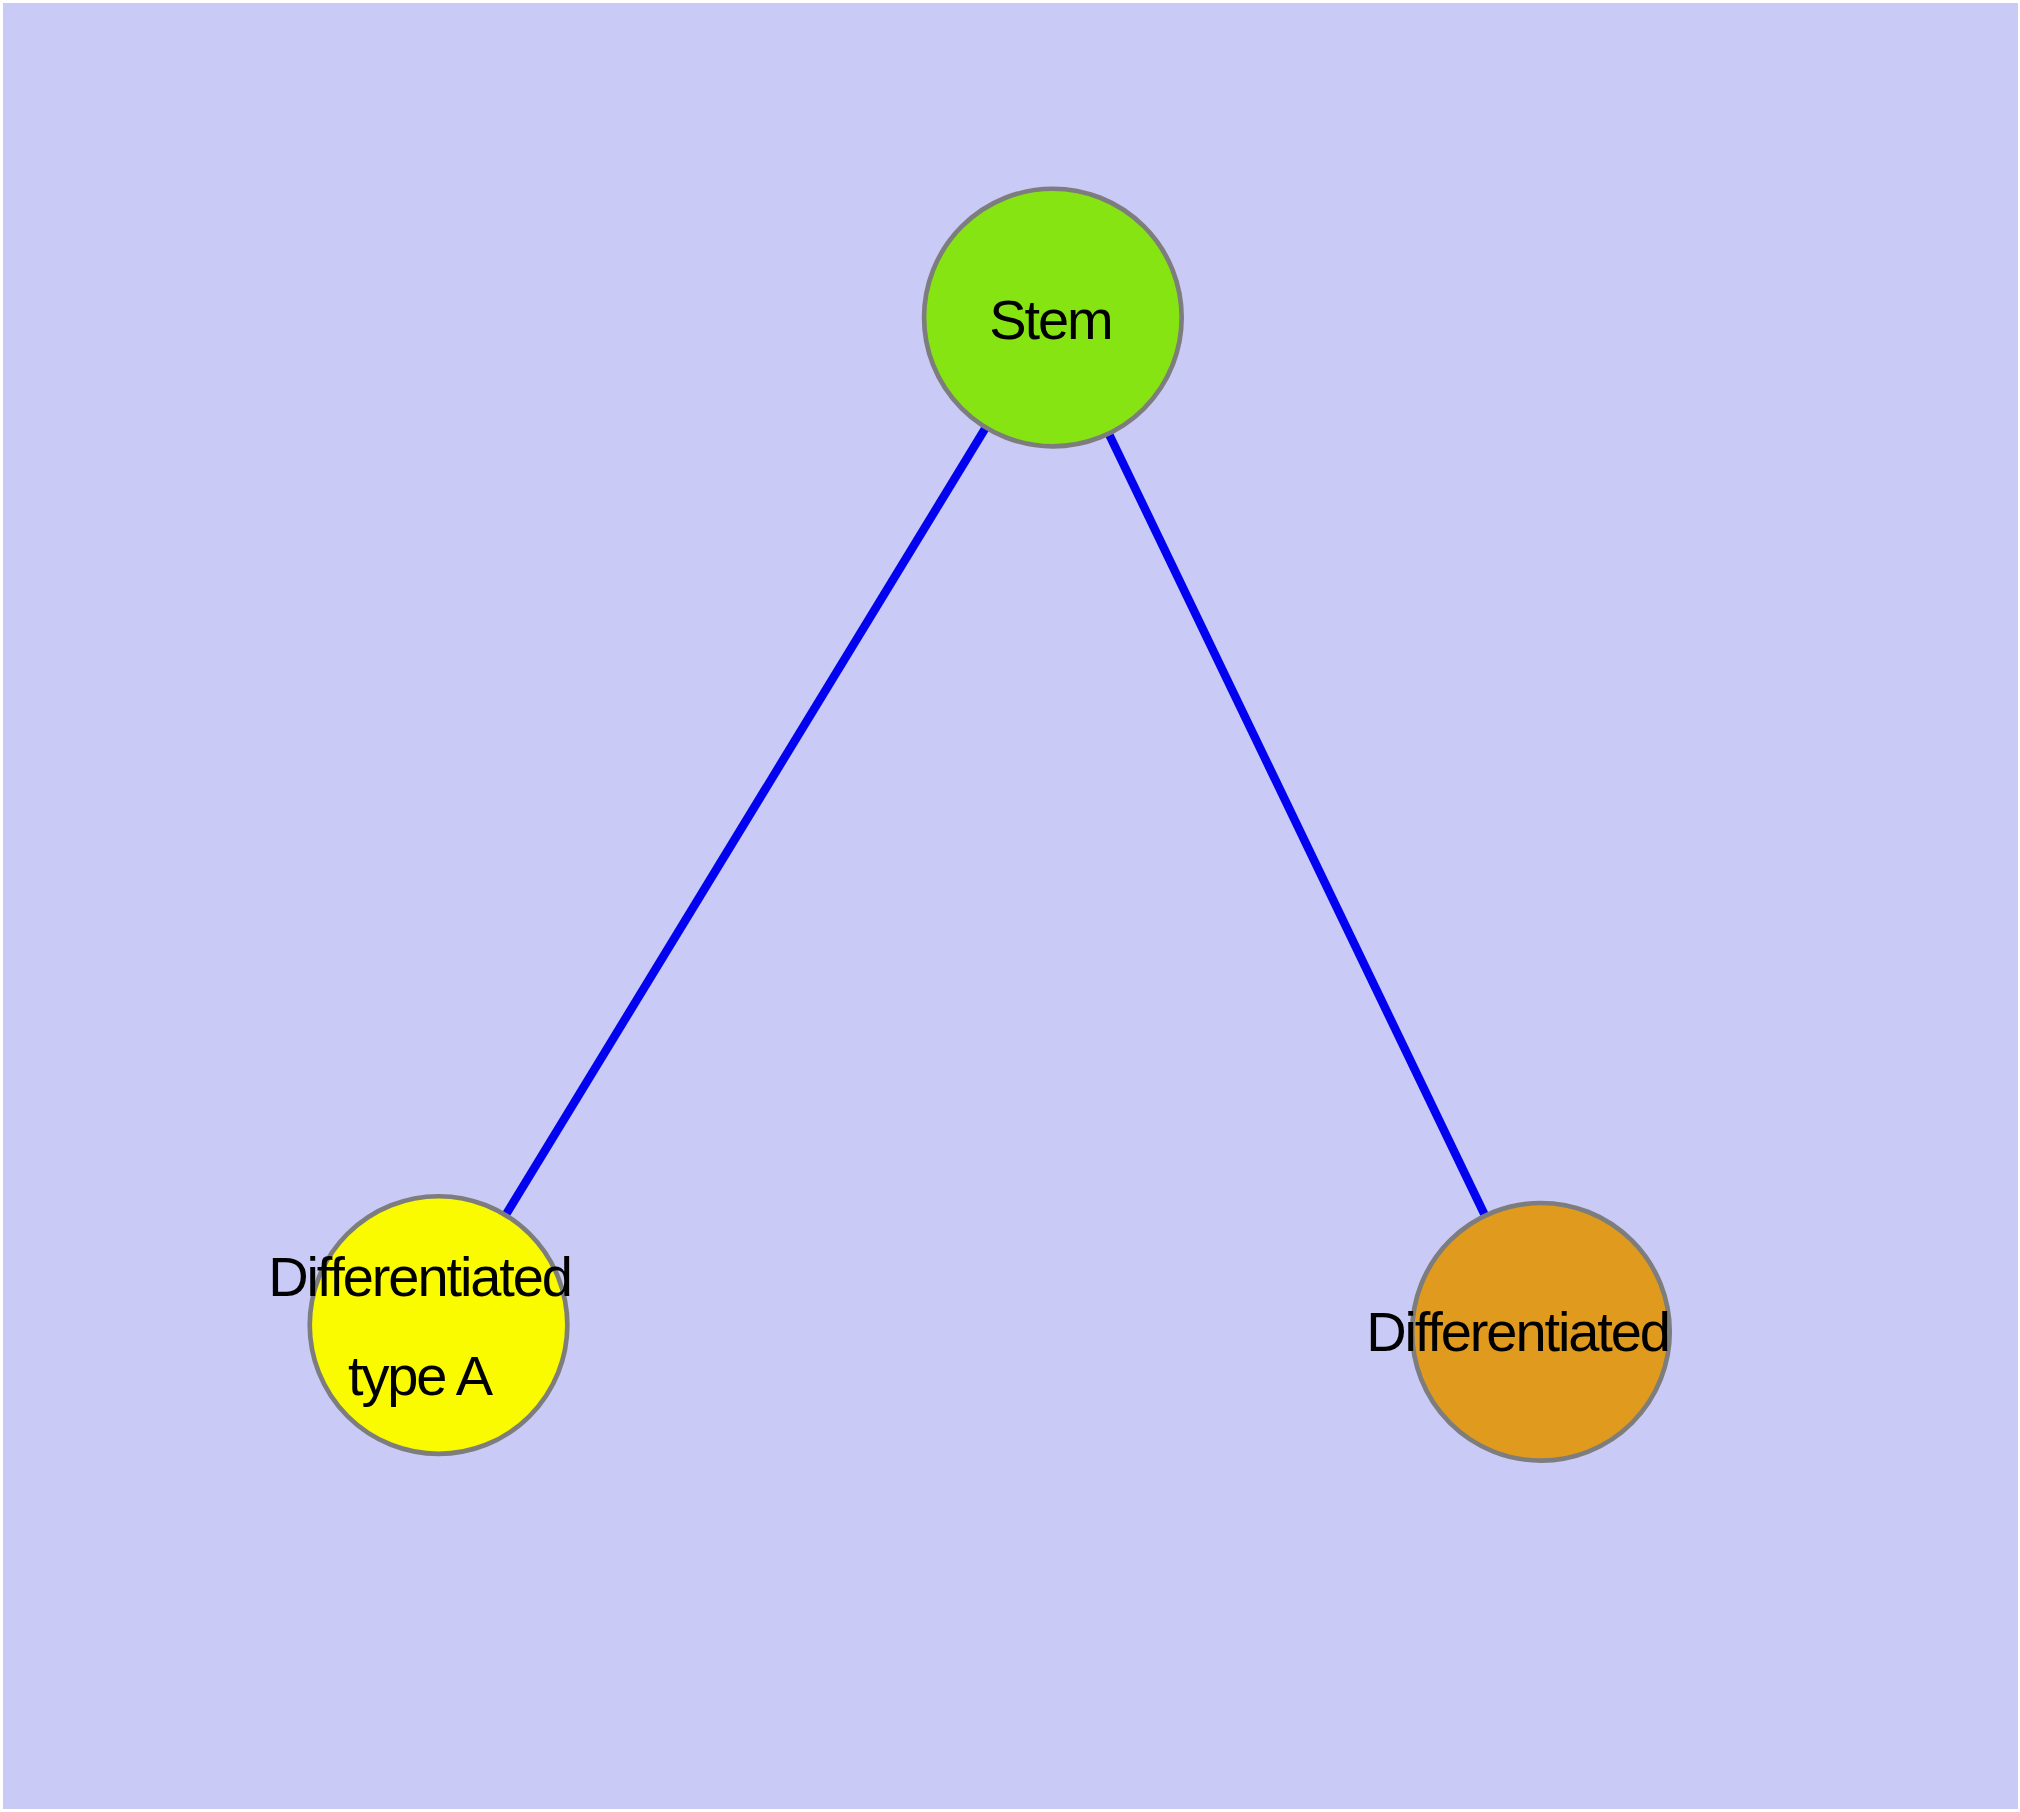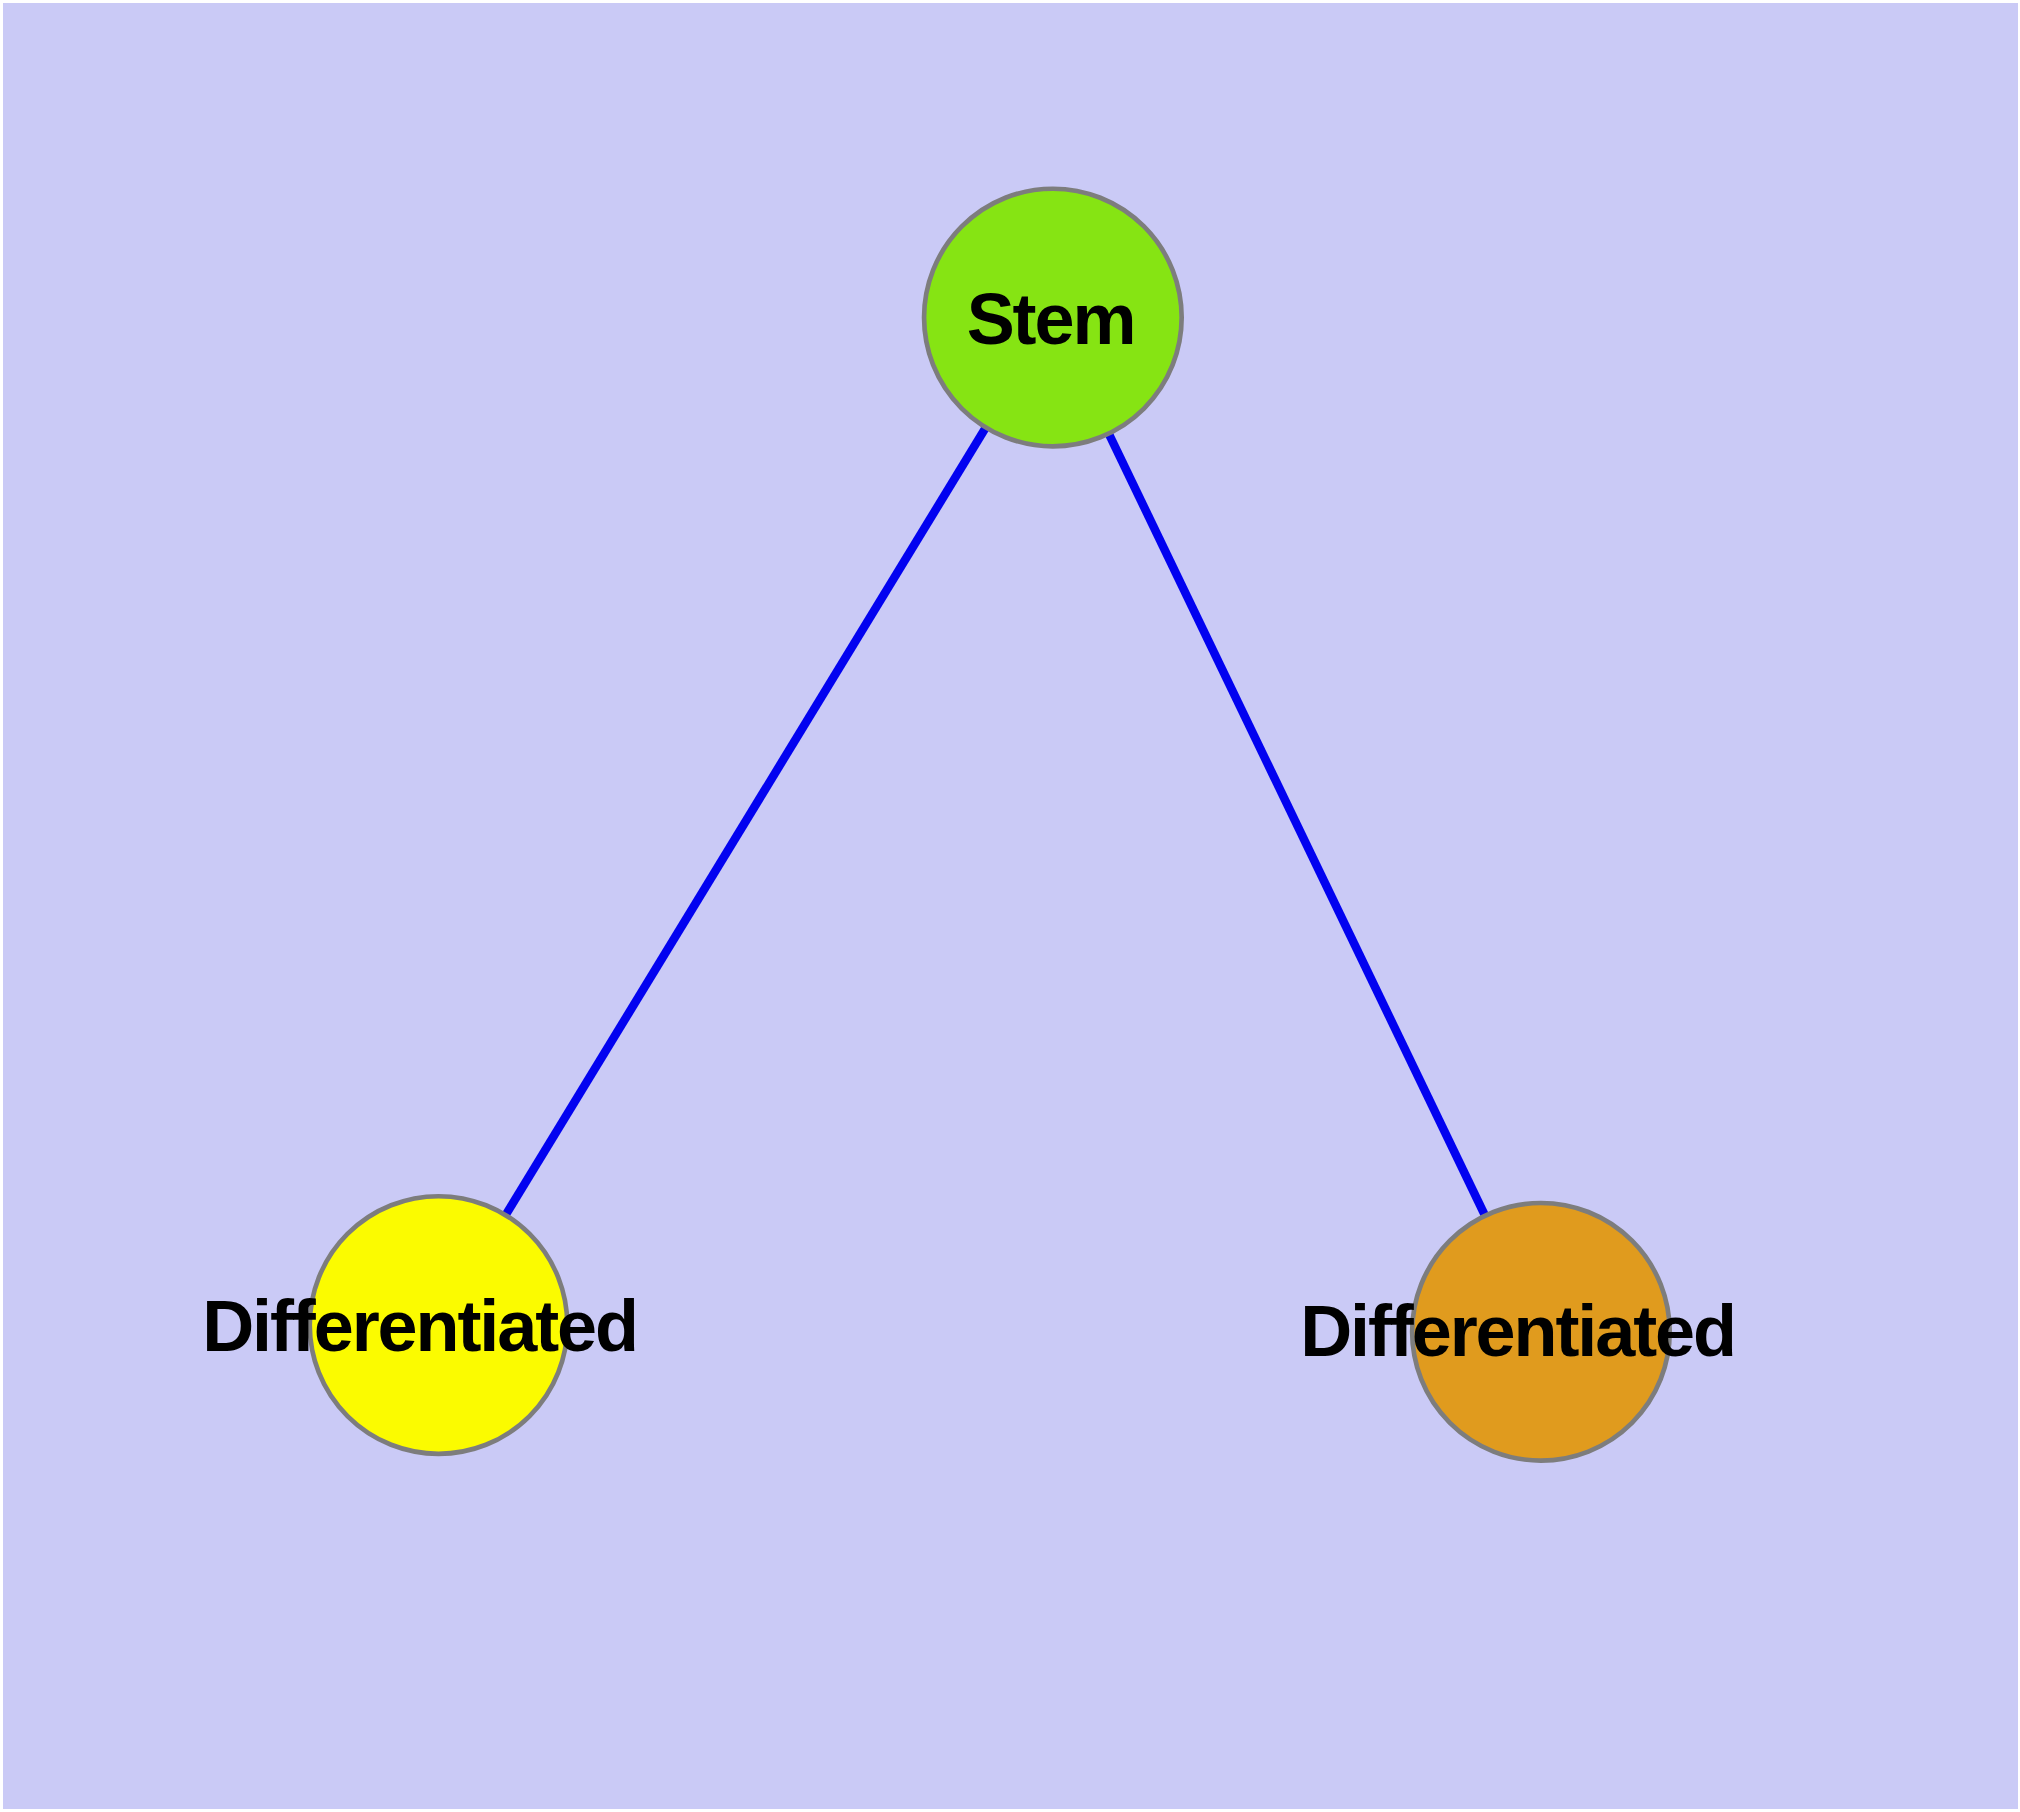"Stem" .node-label { font-size: 72px -> 56px; font-weight: bold -> normal }
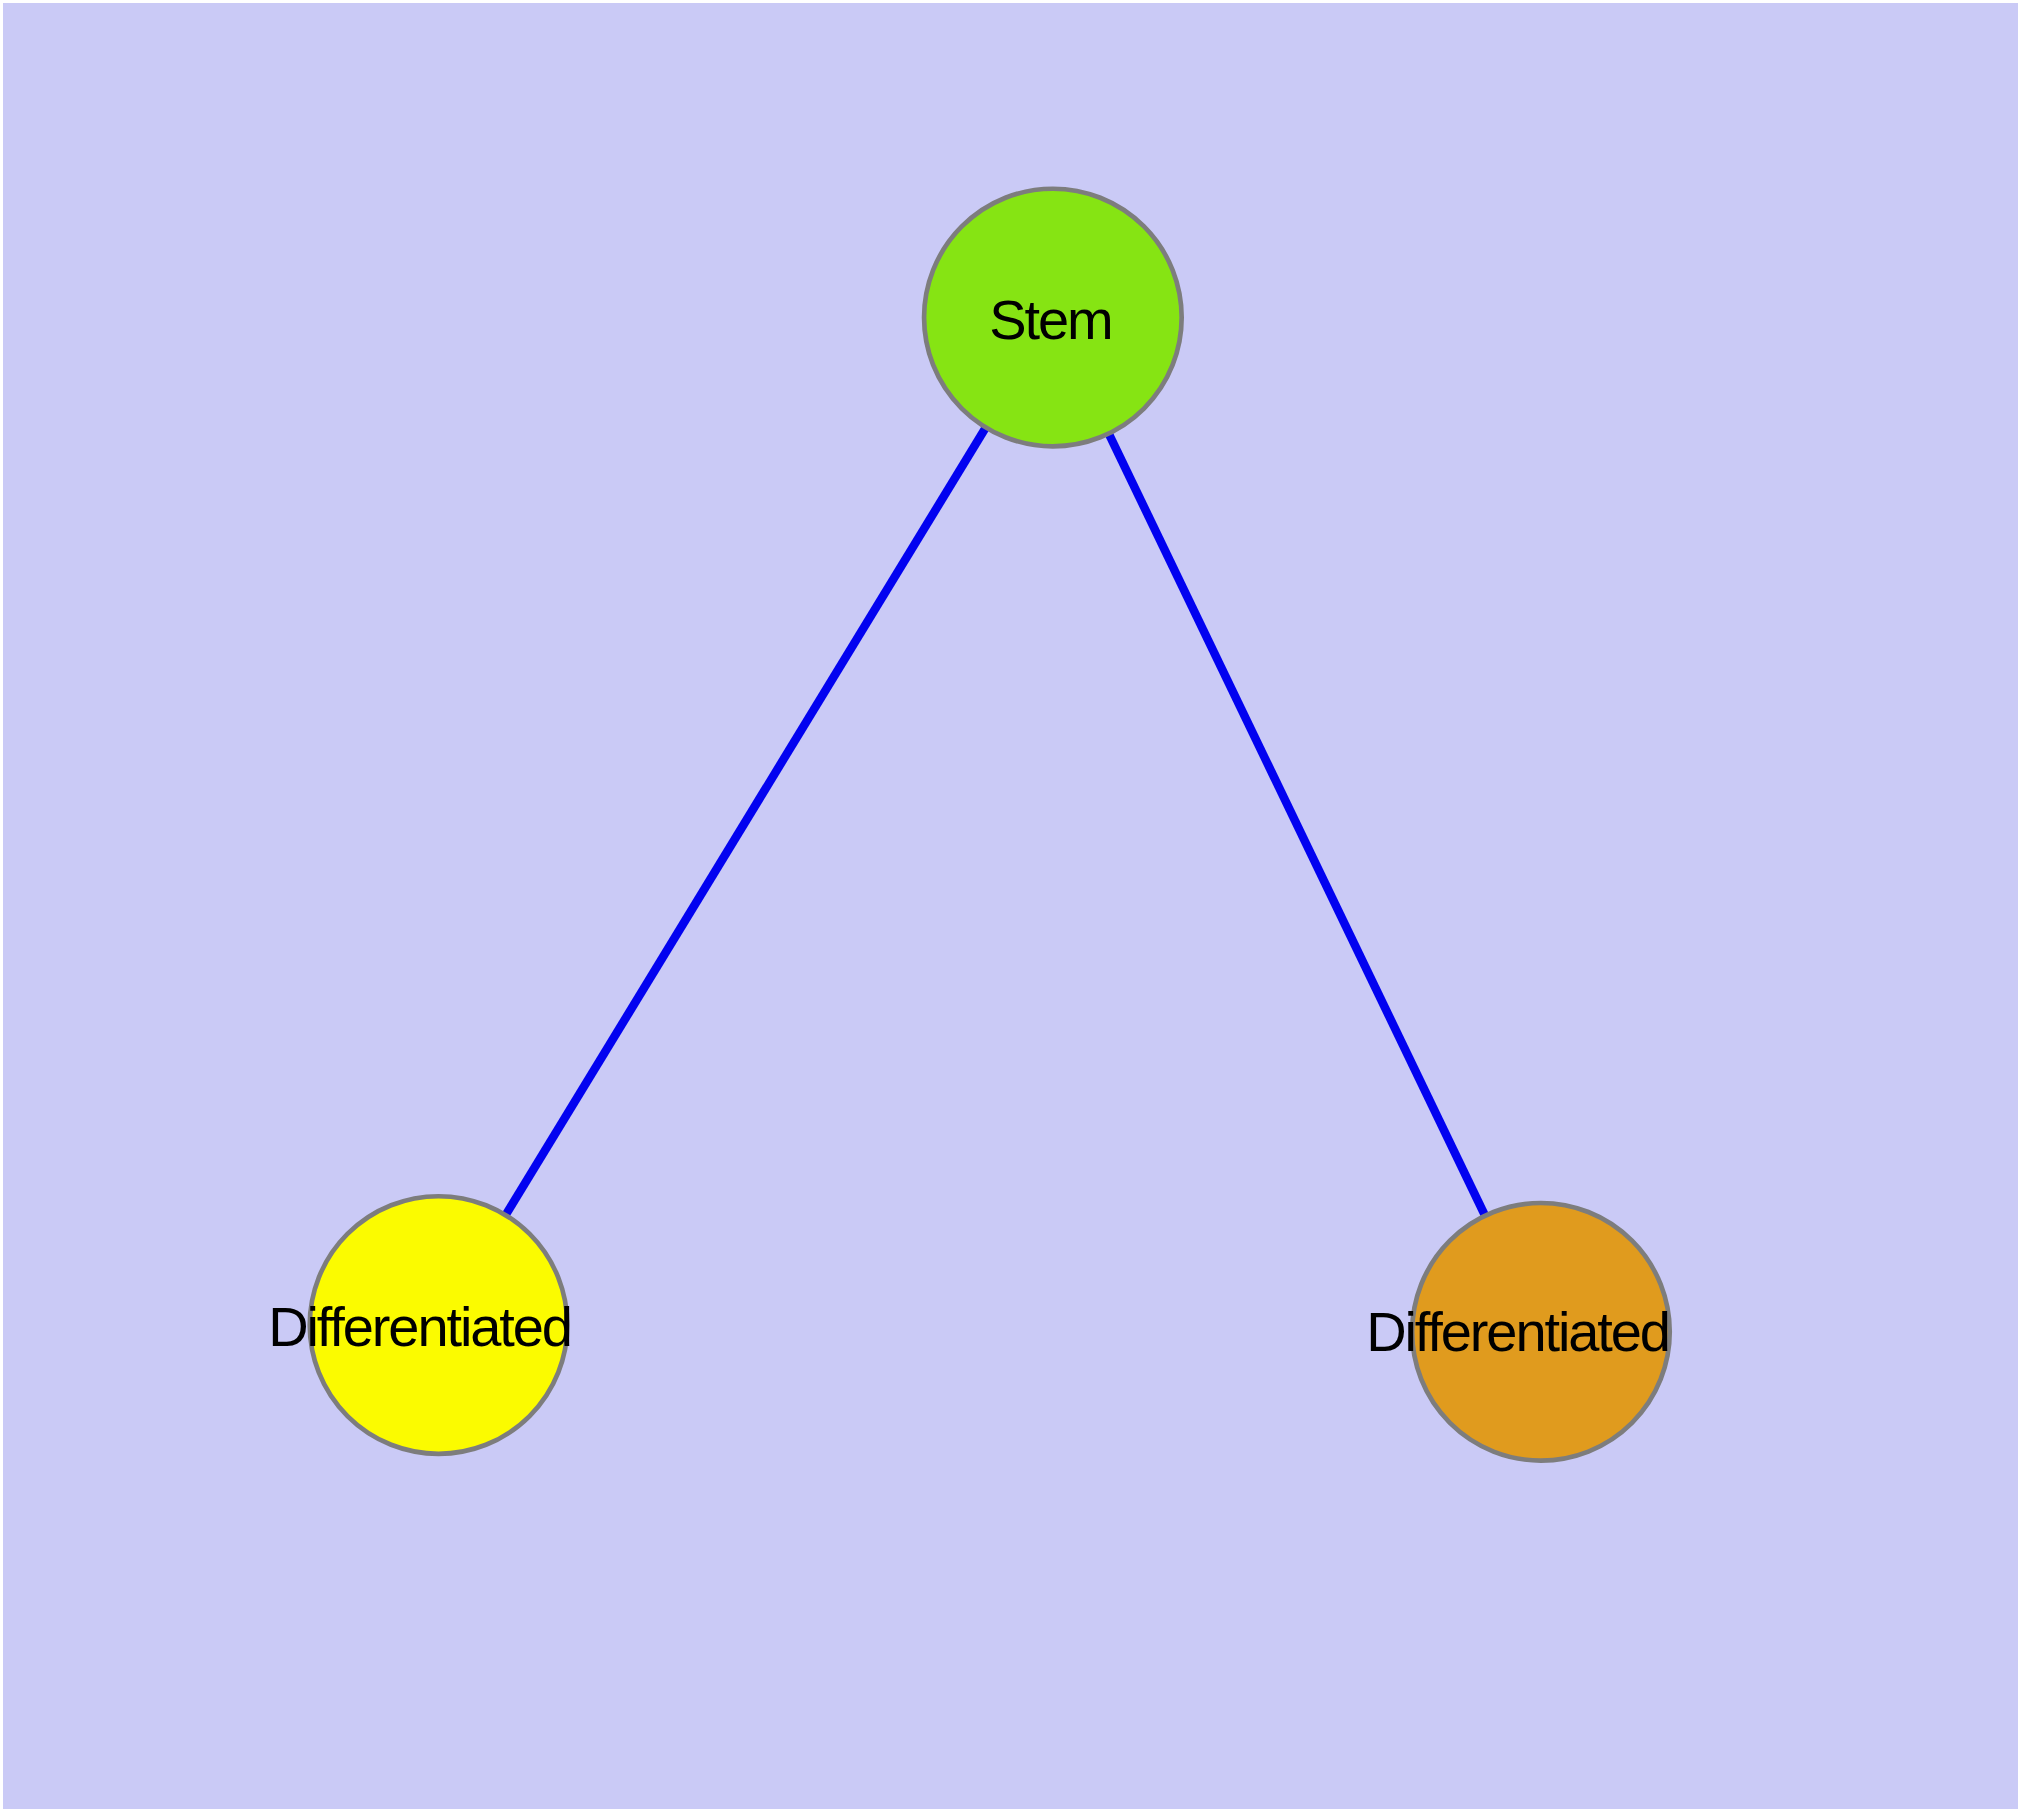"type A" div { html: none -> <div>type A</div> }
